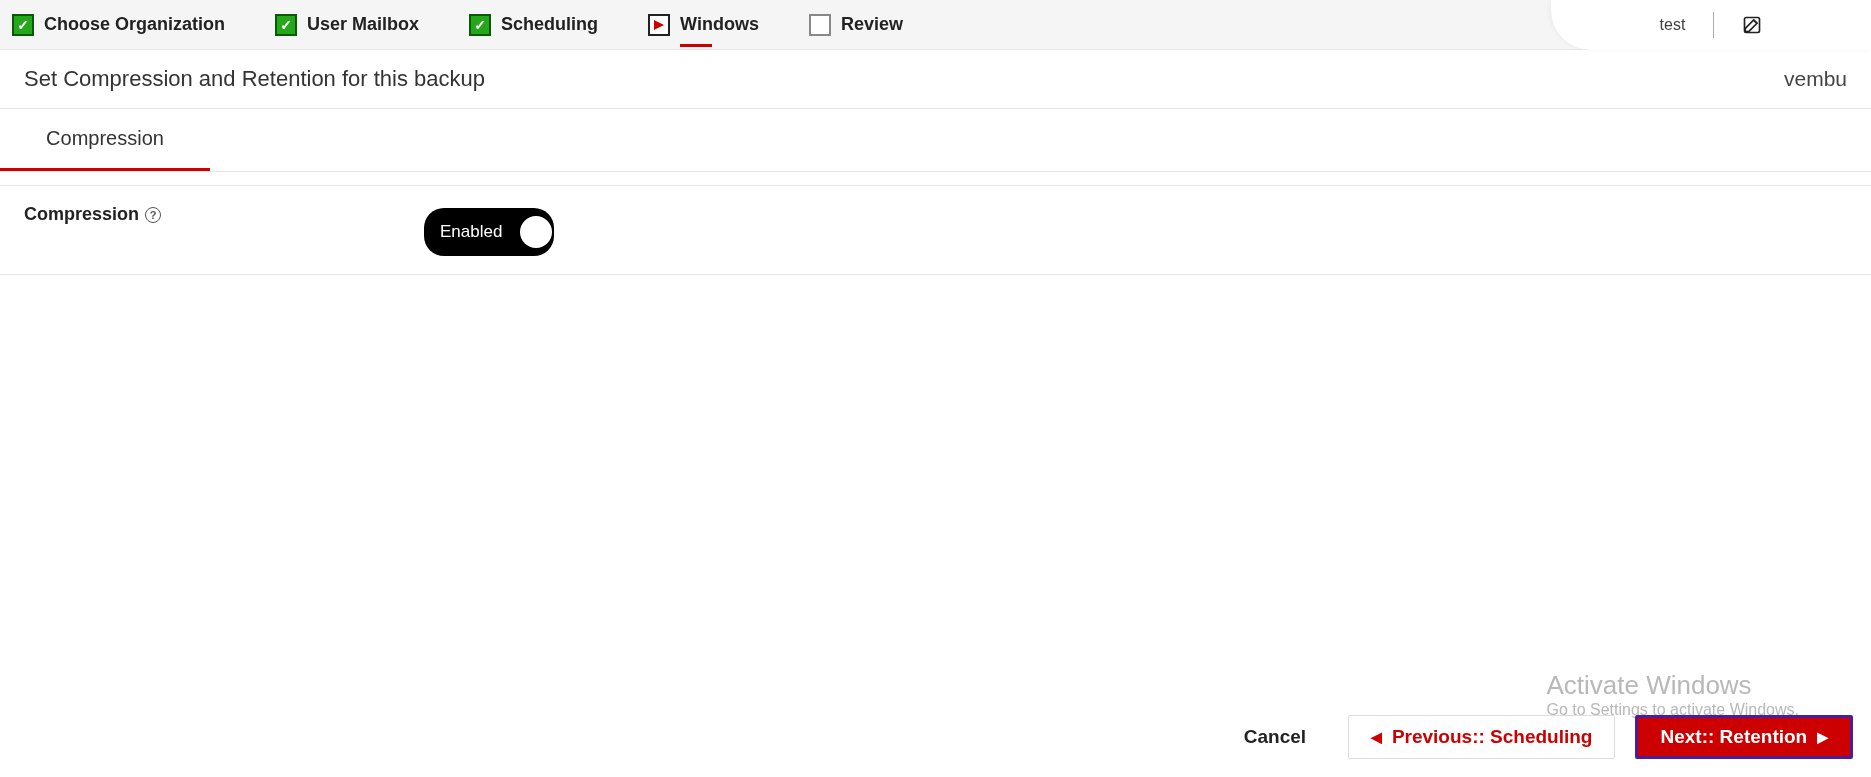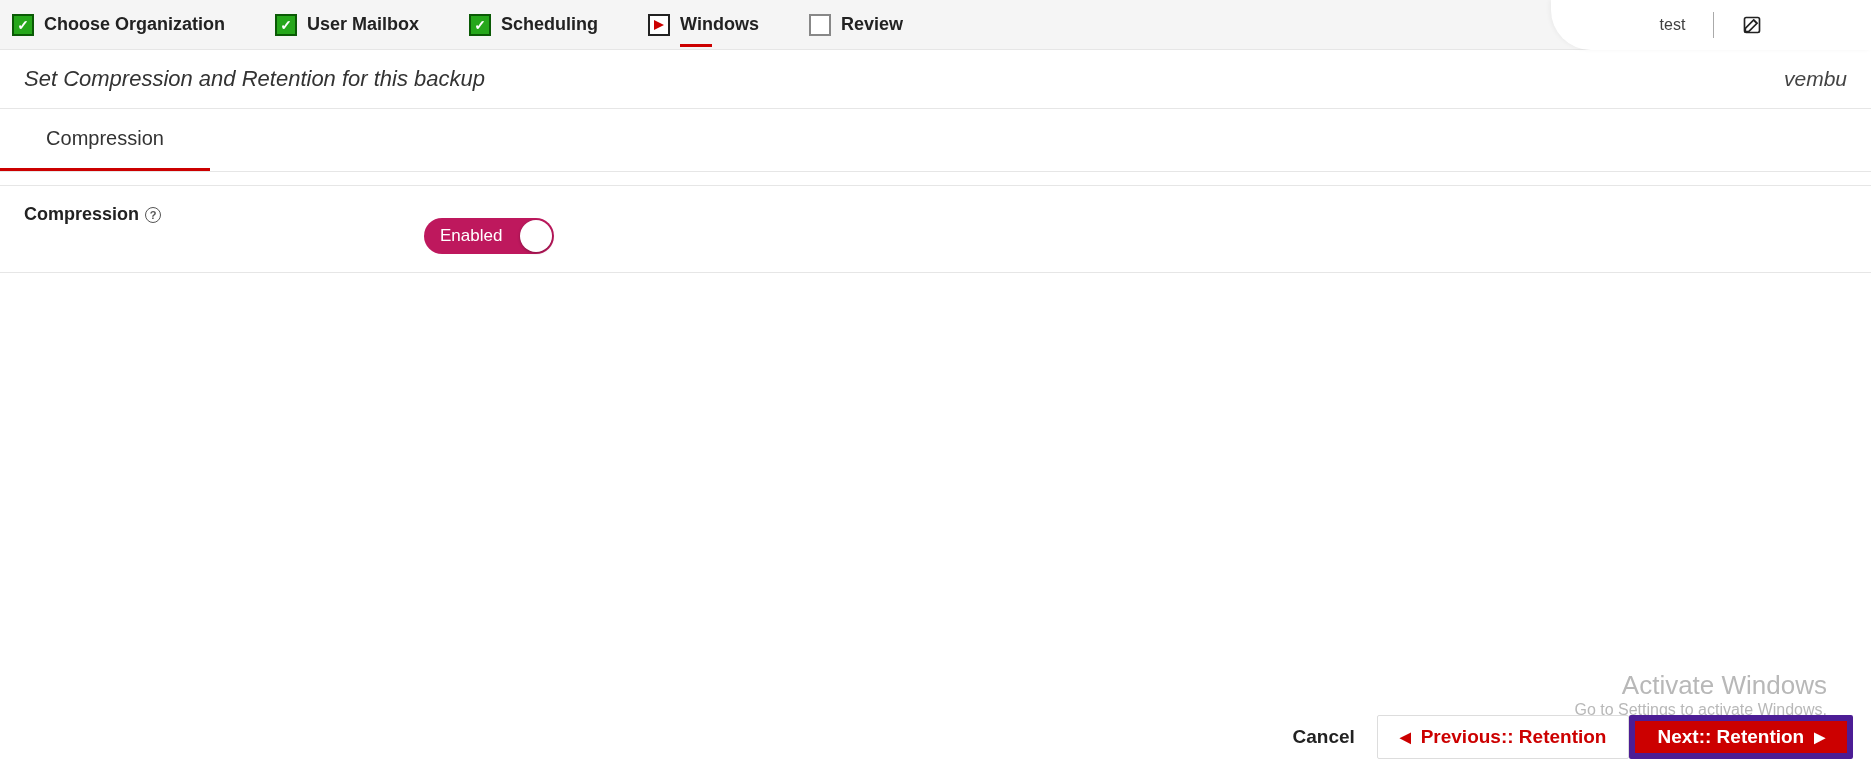"Set Compression and Retention for" .subheader { font-style: italic -> none }
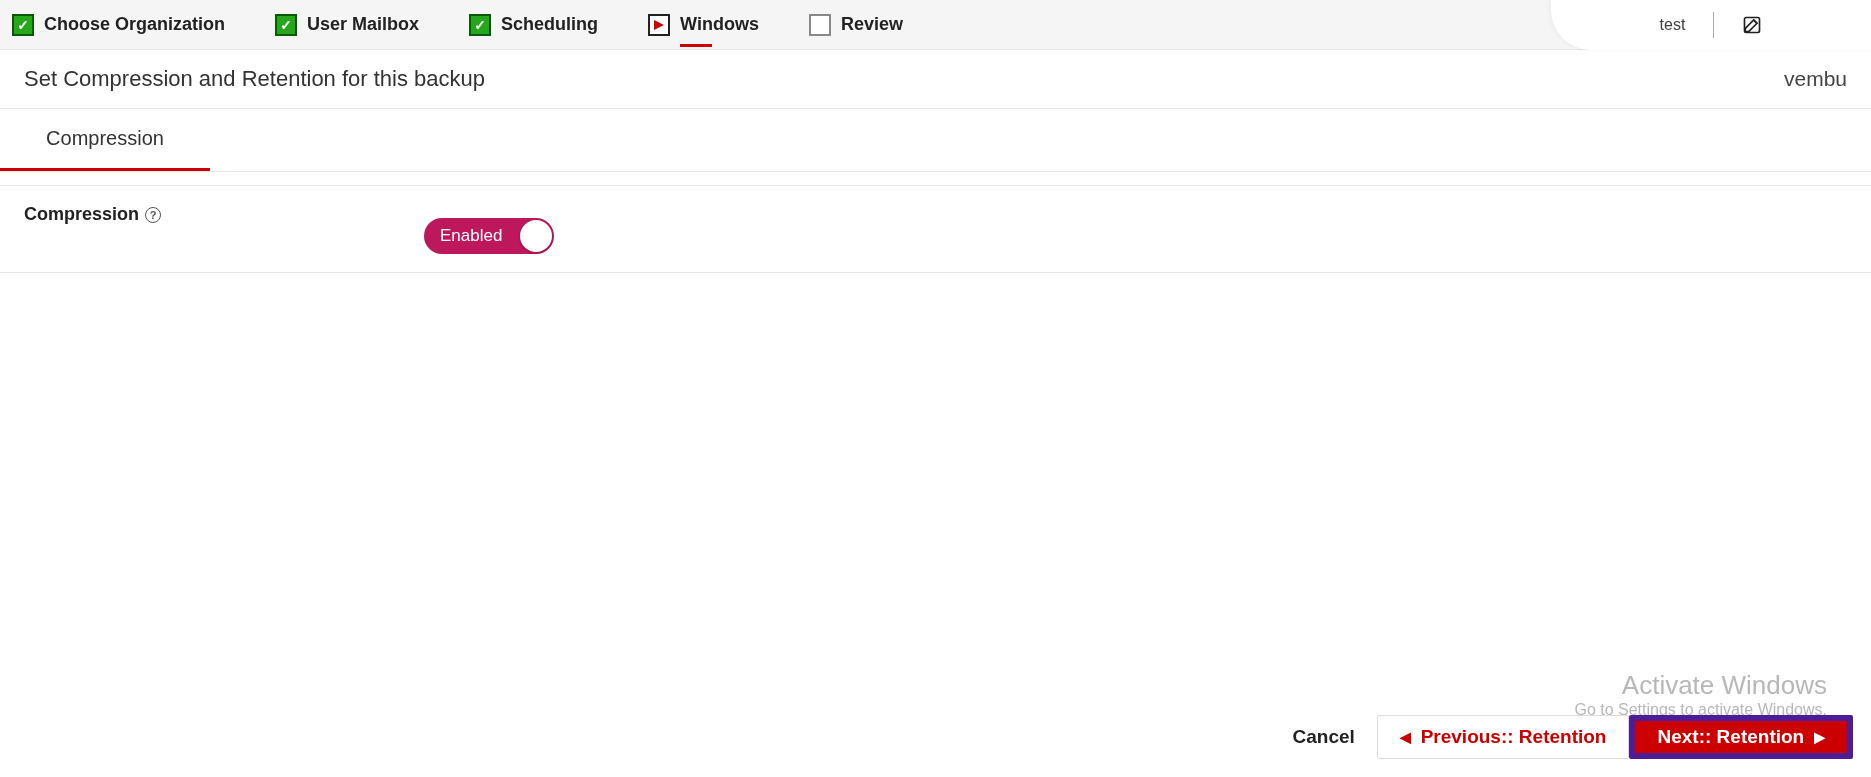"Enabled" .toggle { background: #be185d -> #000000; height: 36px -> 48px; margin-top: 14px -> 4px }
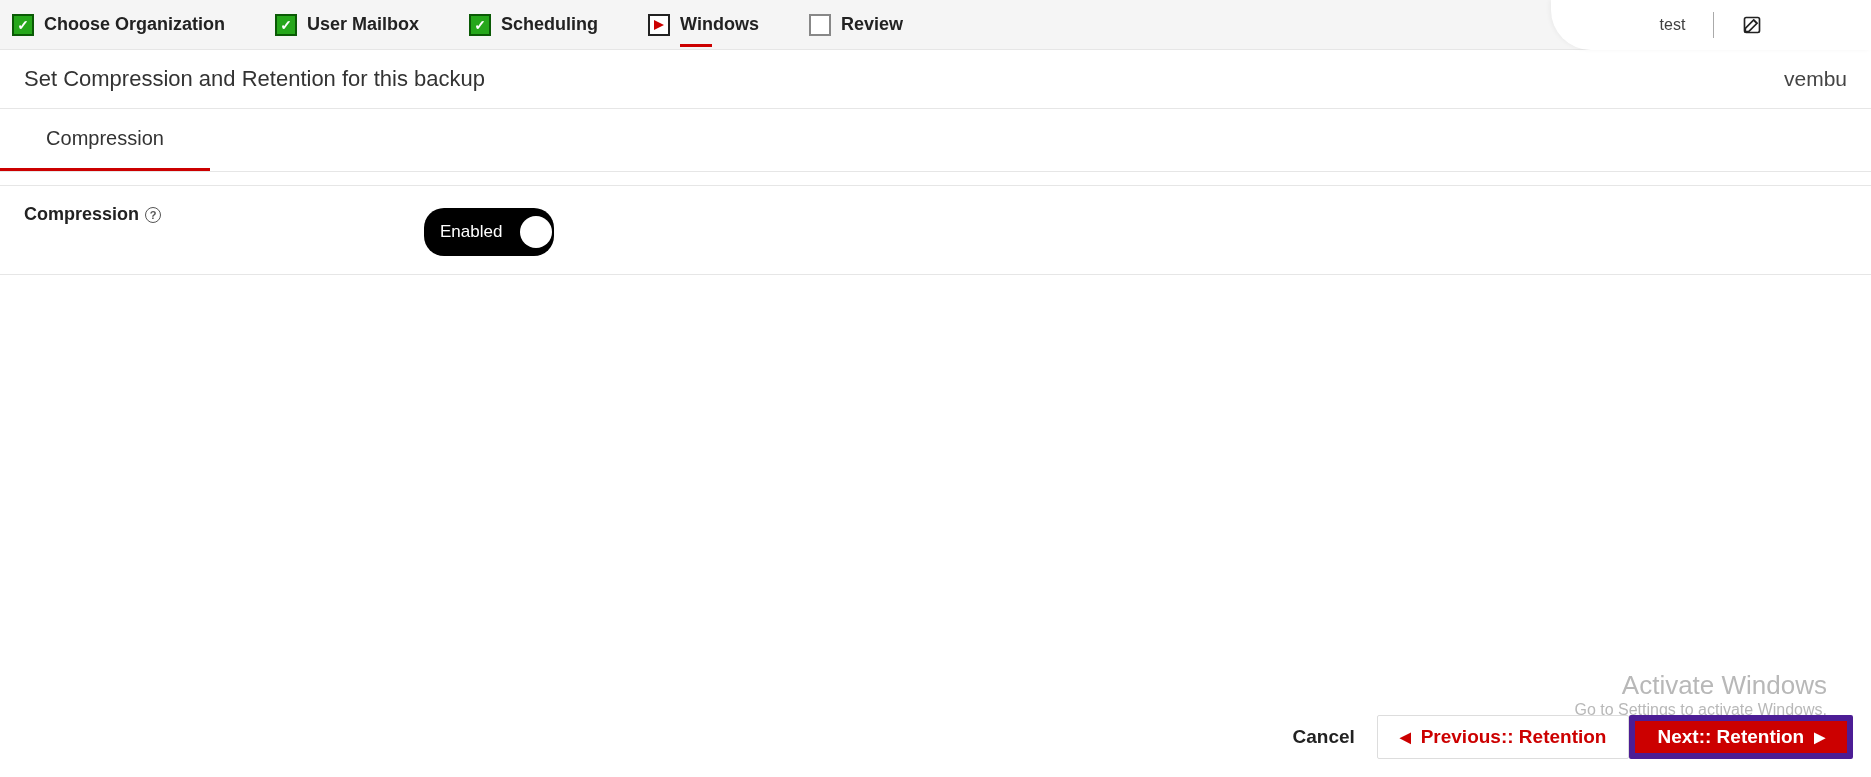"Activate Windows" .watermark { right: 44px -> 72px; text-align: right -> left }
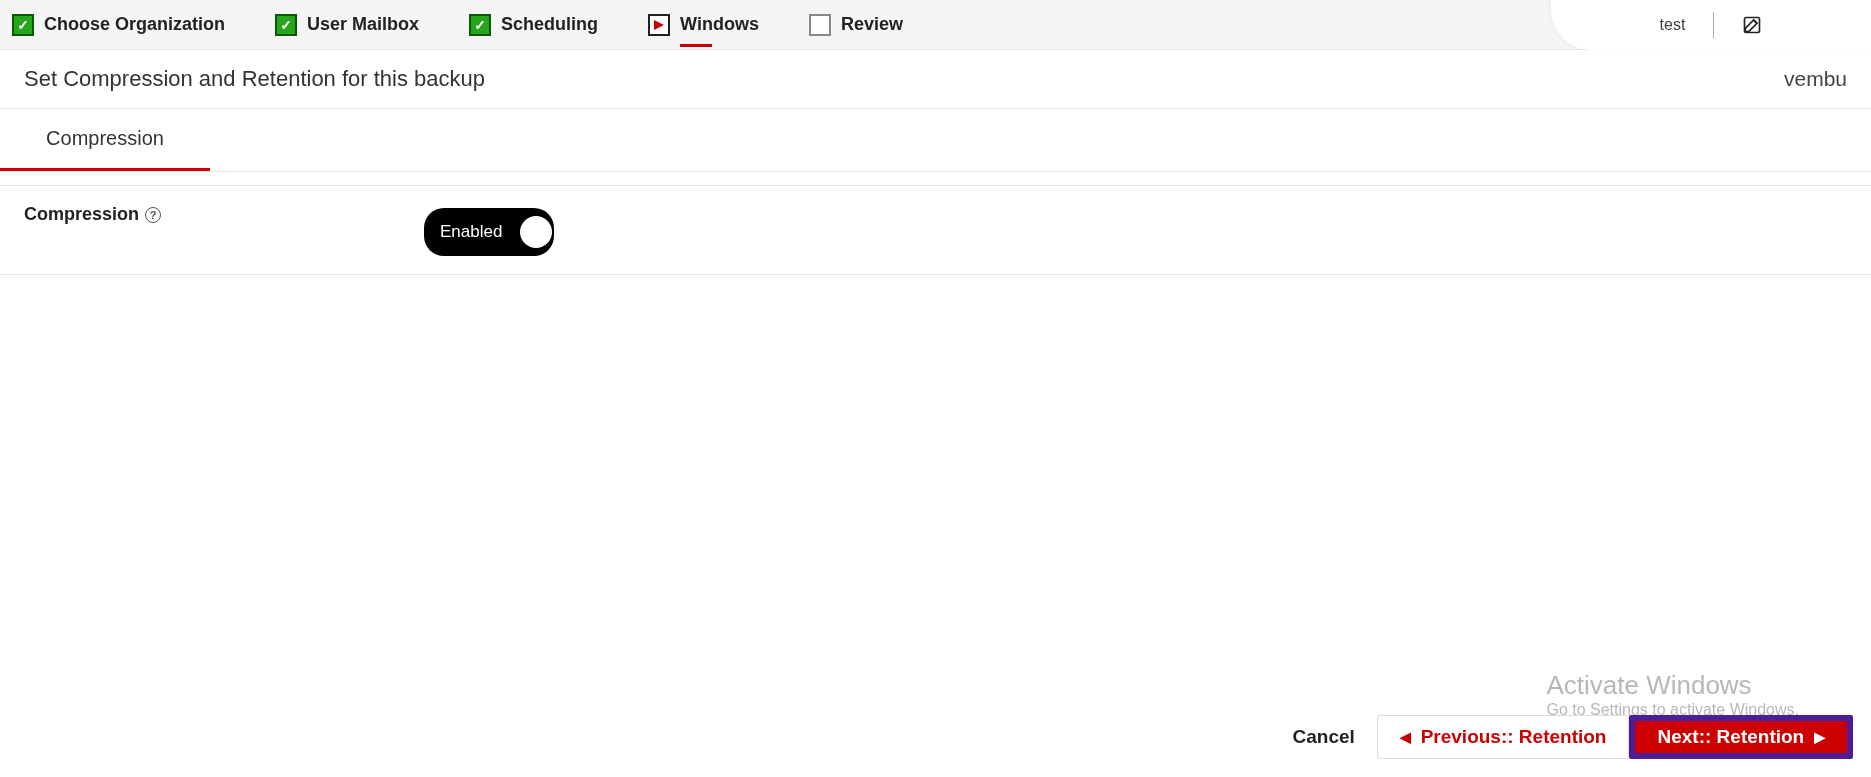"Cancel" .footer { gap: none -> 20px }
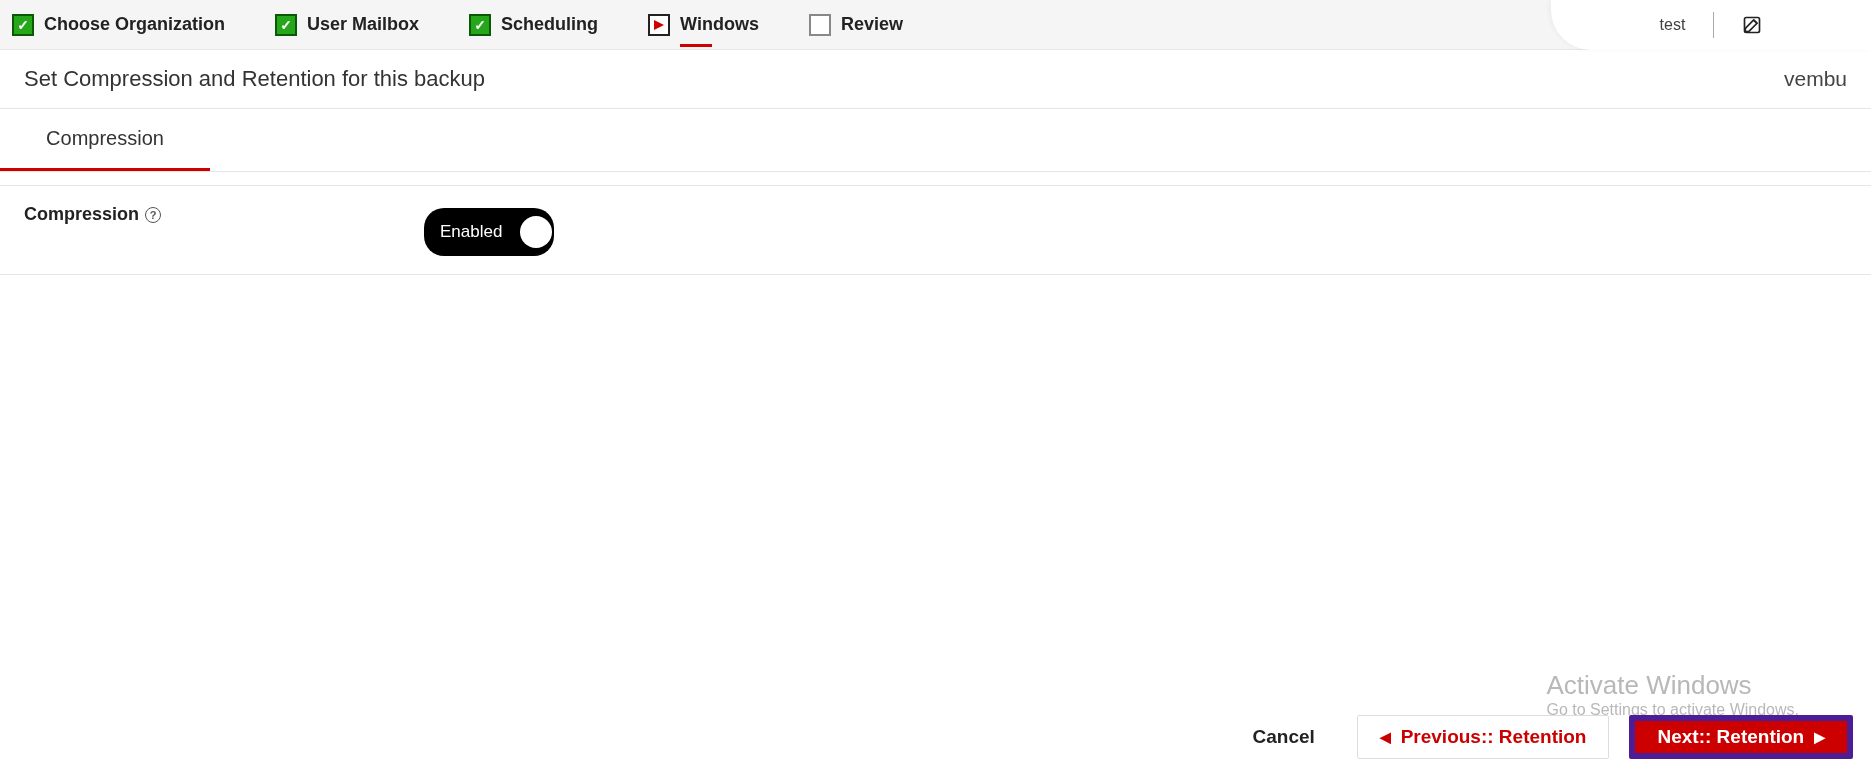"Previous:: Retention" span { text: Retention -> Scheduling }
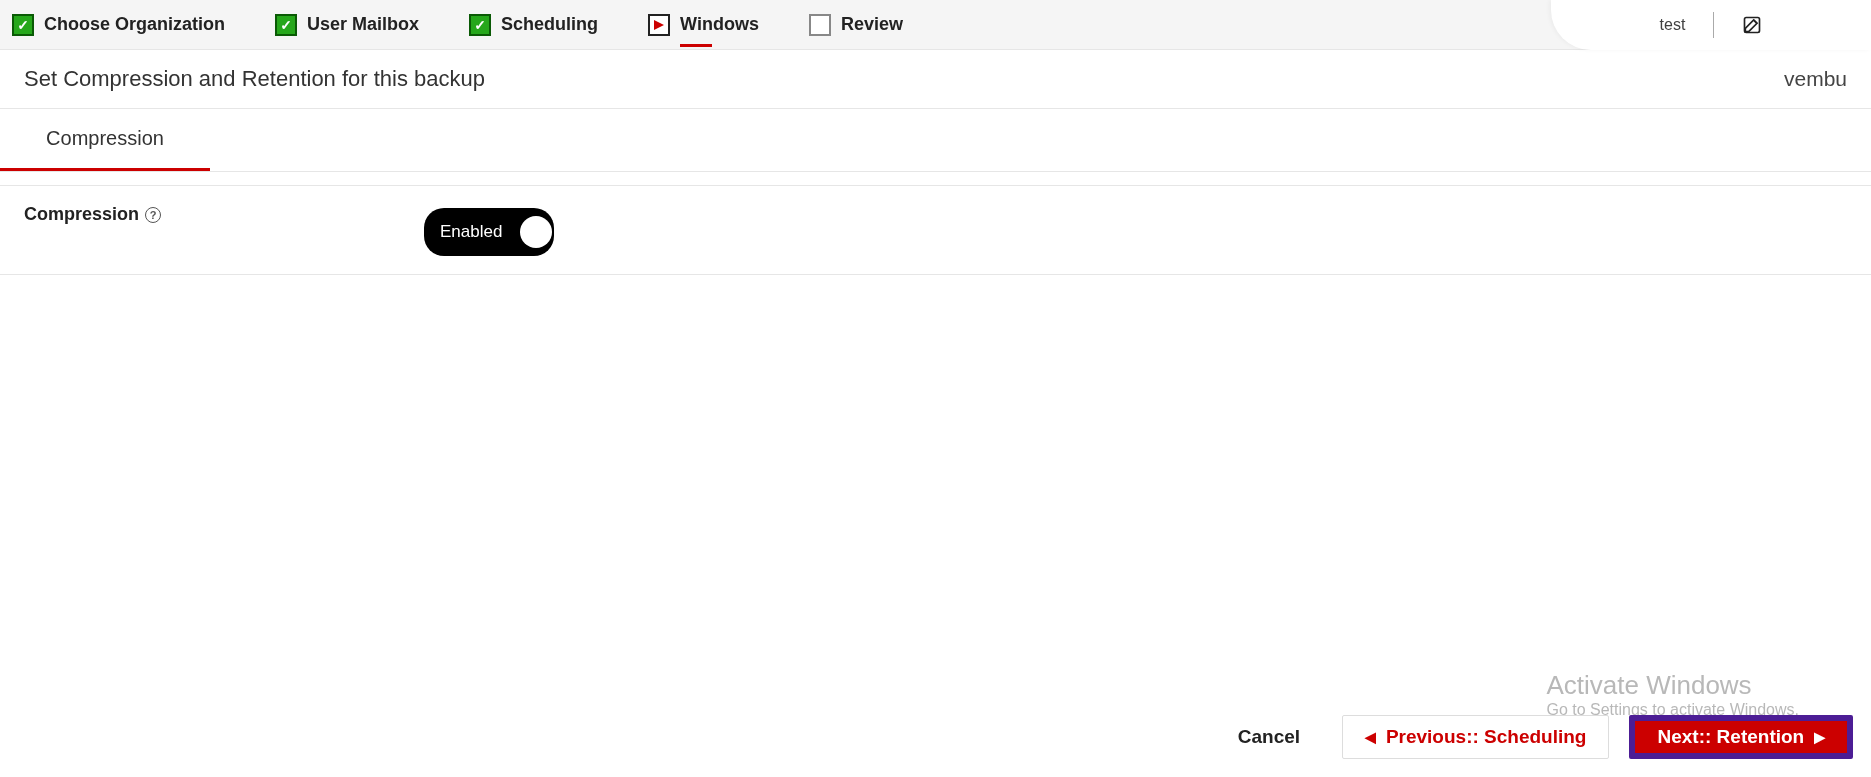"Next:: Retention" .btn-next { border: 6px solid #4c1d95 -> 3px solid #4c1d95 }
